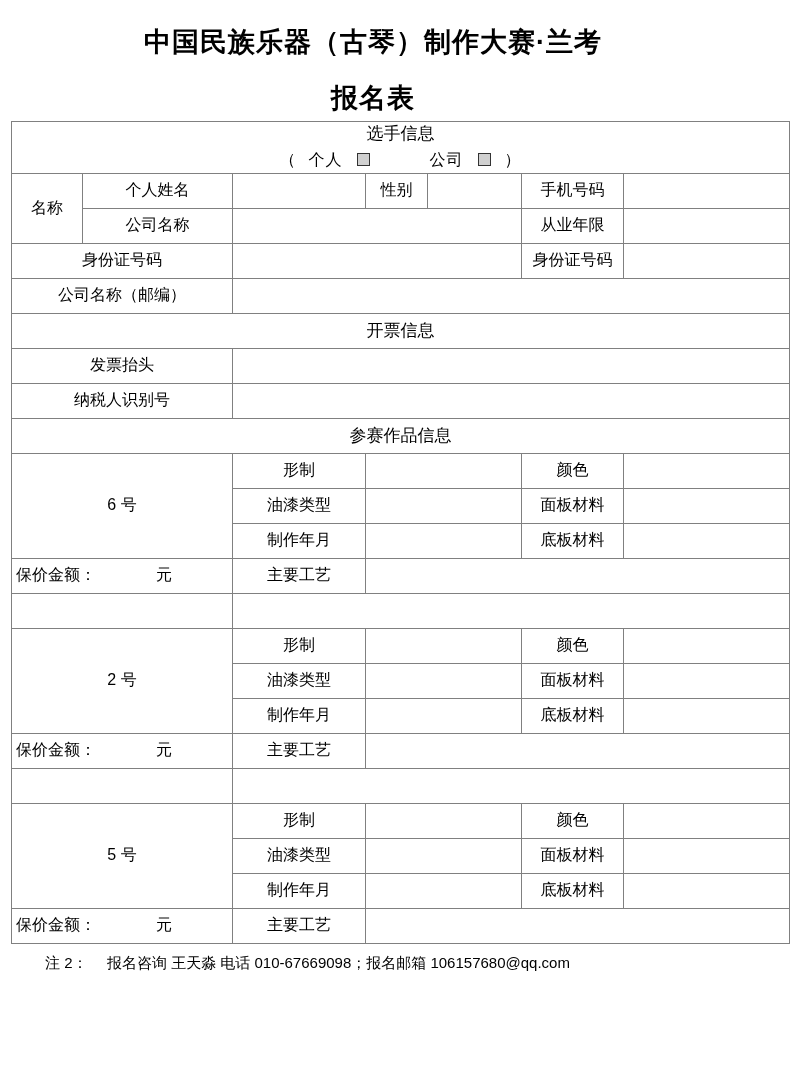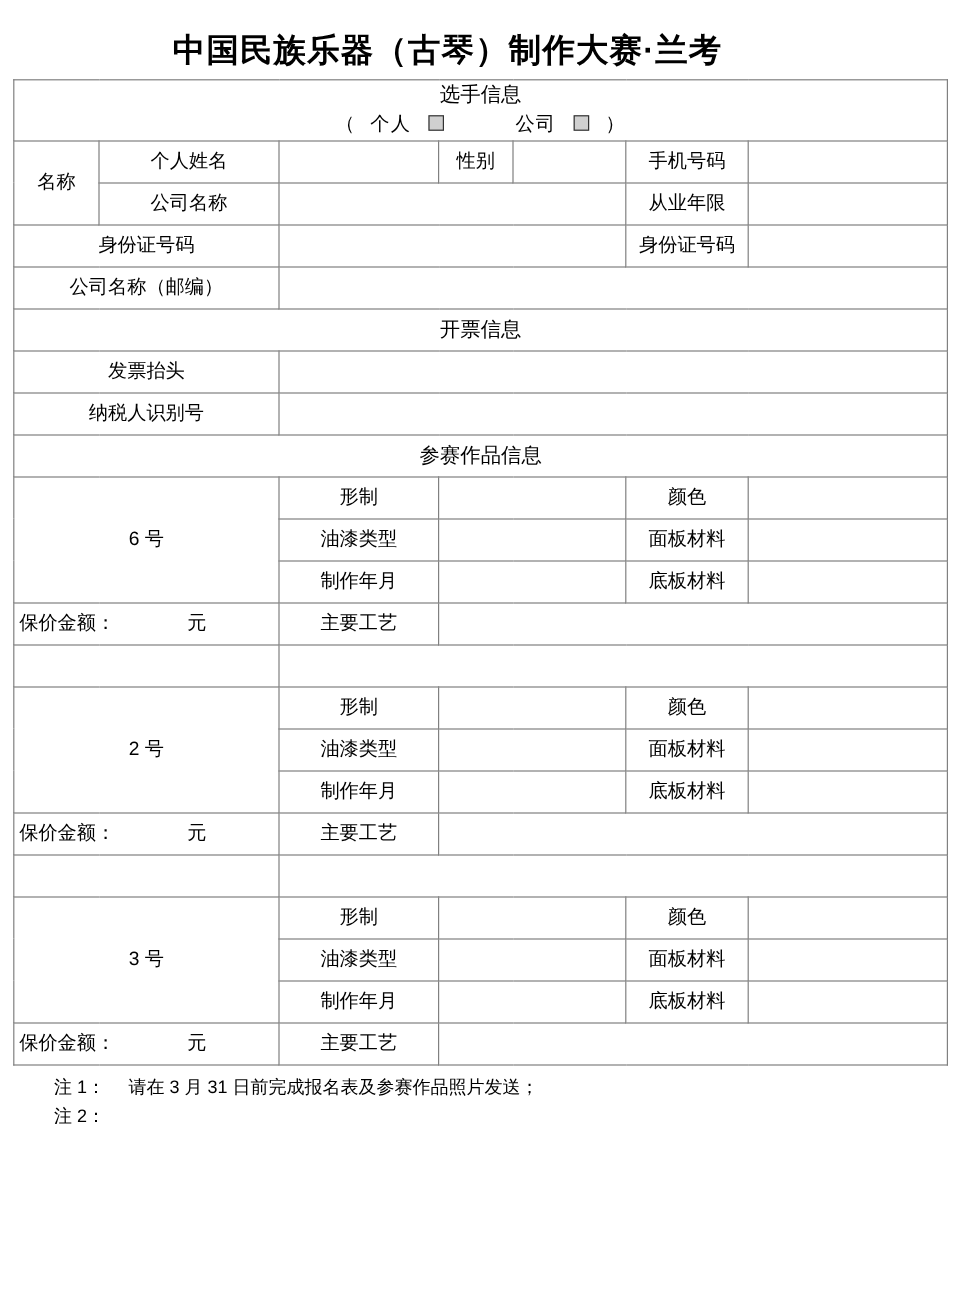"报名表" div.title-sub { html: none -> <div>报名表</div> }
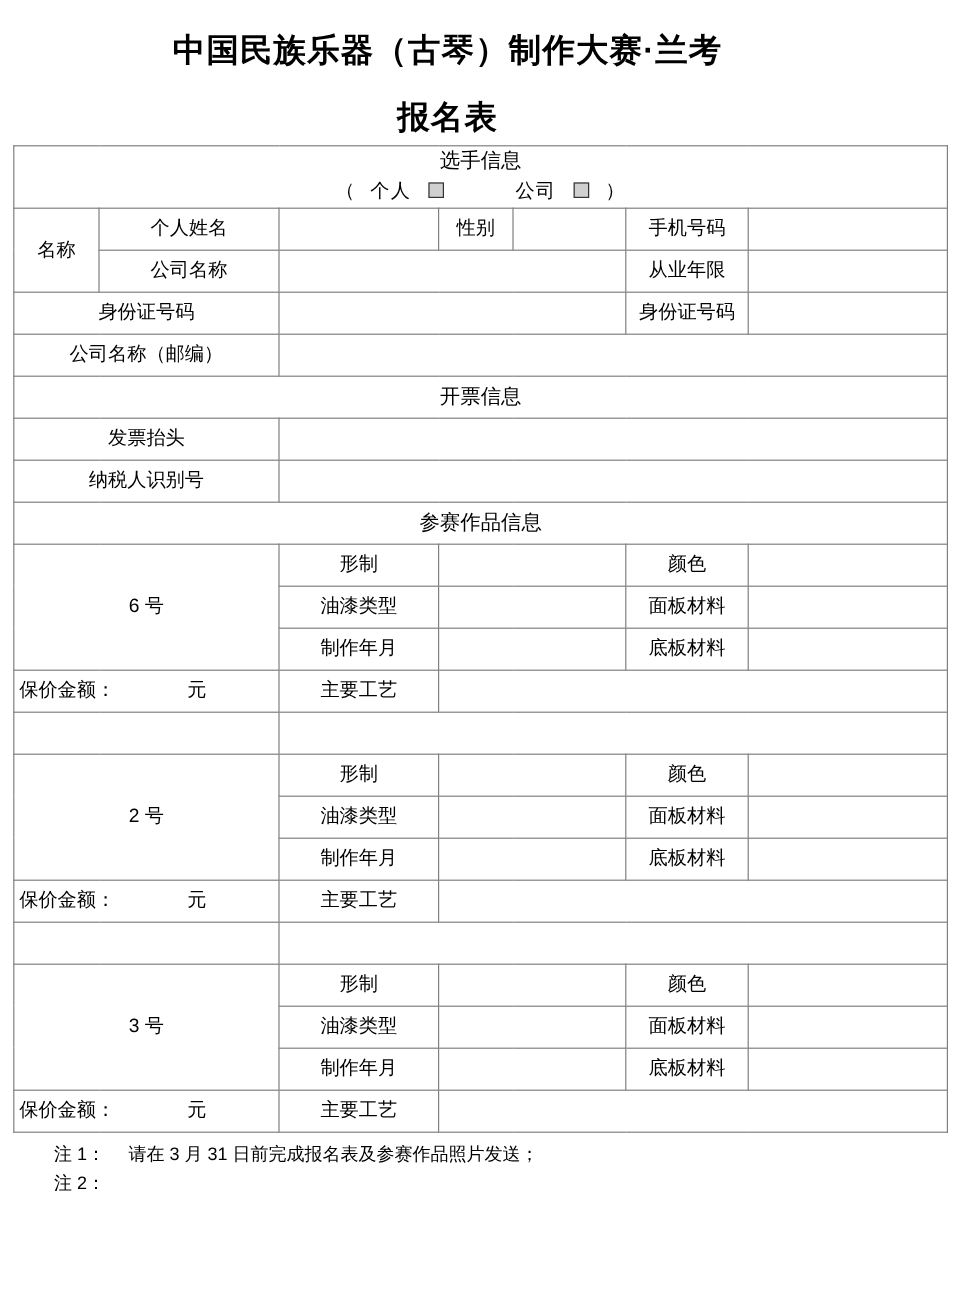"3 号" td.tall3 { text: 3 -> 5 }
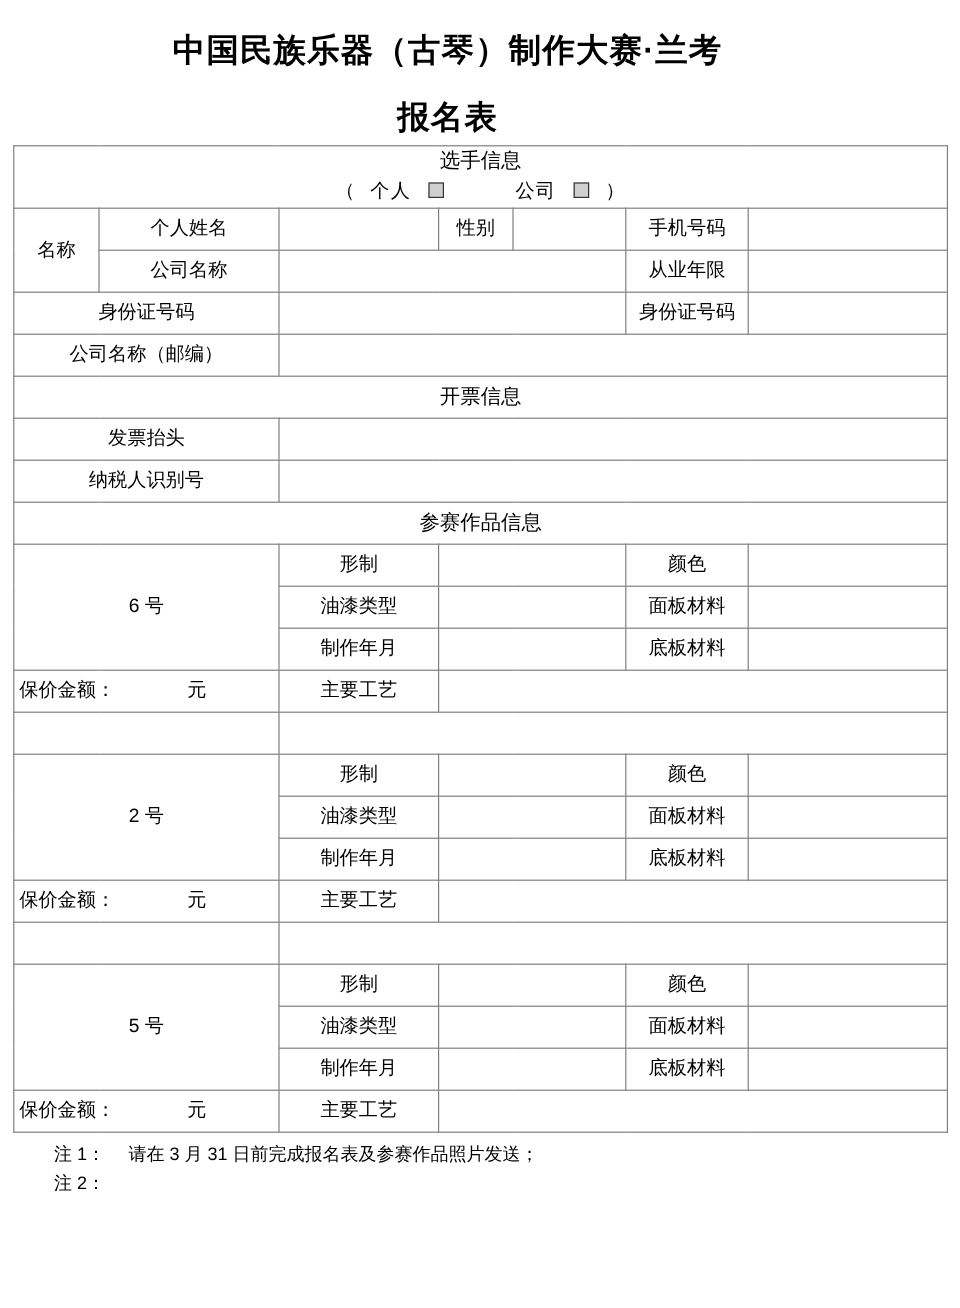"注 1：" div.note-row { html: <div> <span>注 1：</span> <span>请在 3 月 31 日前完成报名表及参赛作品照片发送；</span> </div> -> none }
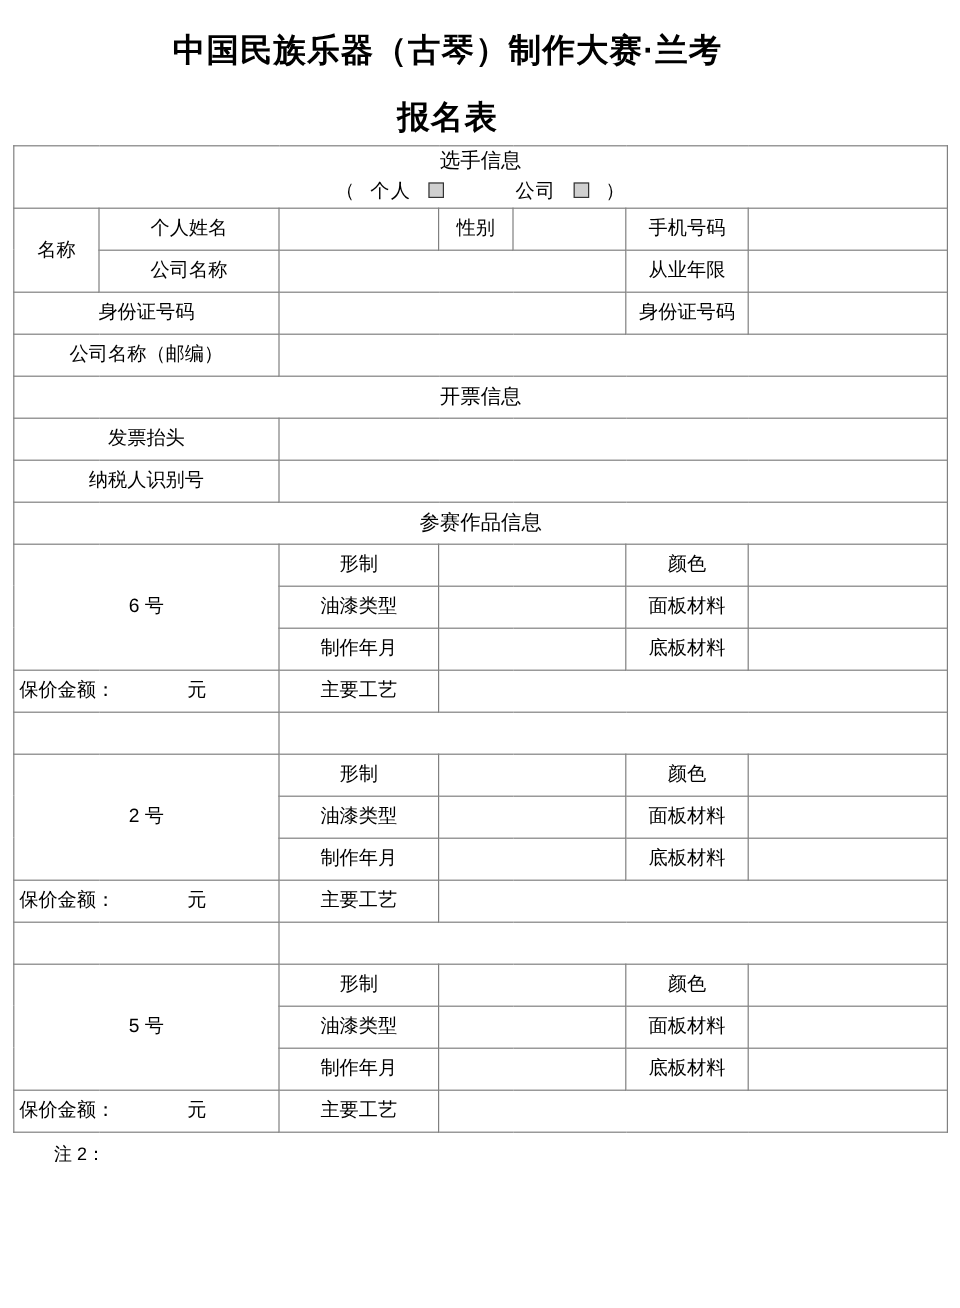"报名咨询 王天淼 电话 010-67669098；报名邮箱" span { html: none -> <span>报名咨询 王天淼 电话 010-67669098；报名邮箱 106157680@qq.com</span> }
